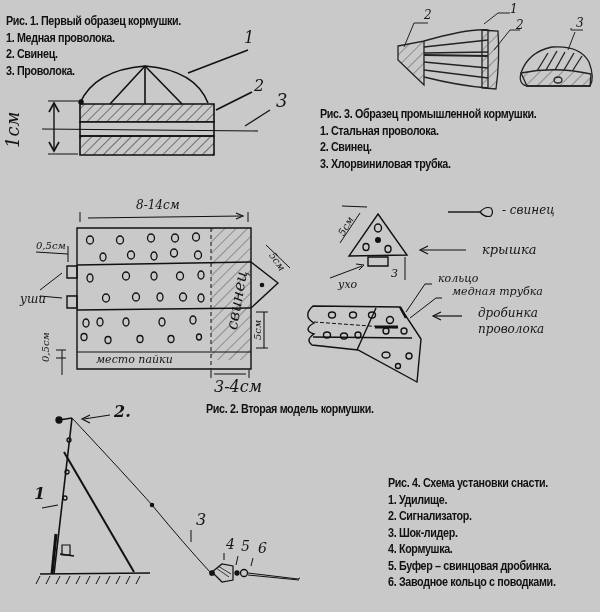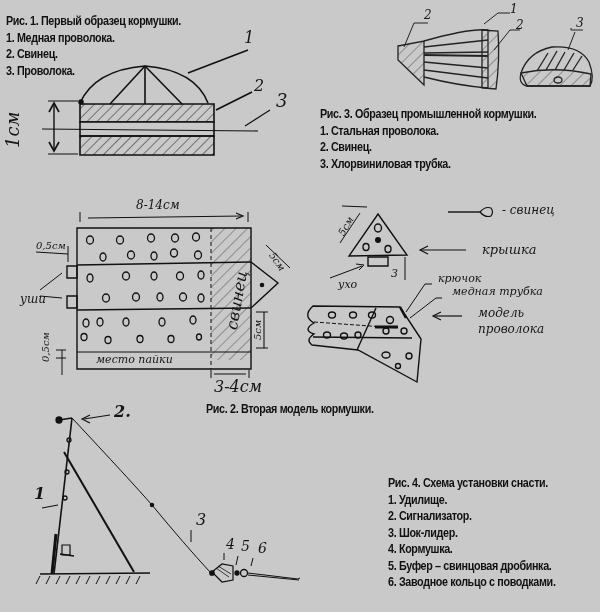"крючок" span.hand { text: крючок -> кольцо }
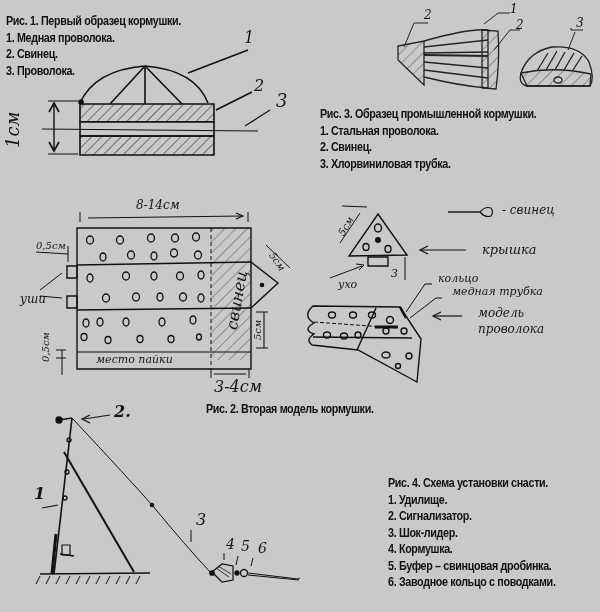"модель" span.hand { text: модель -> дробинка }
